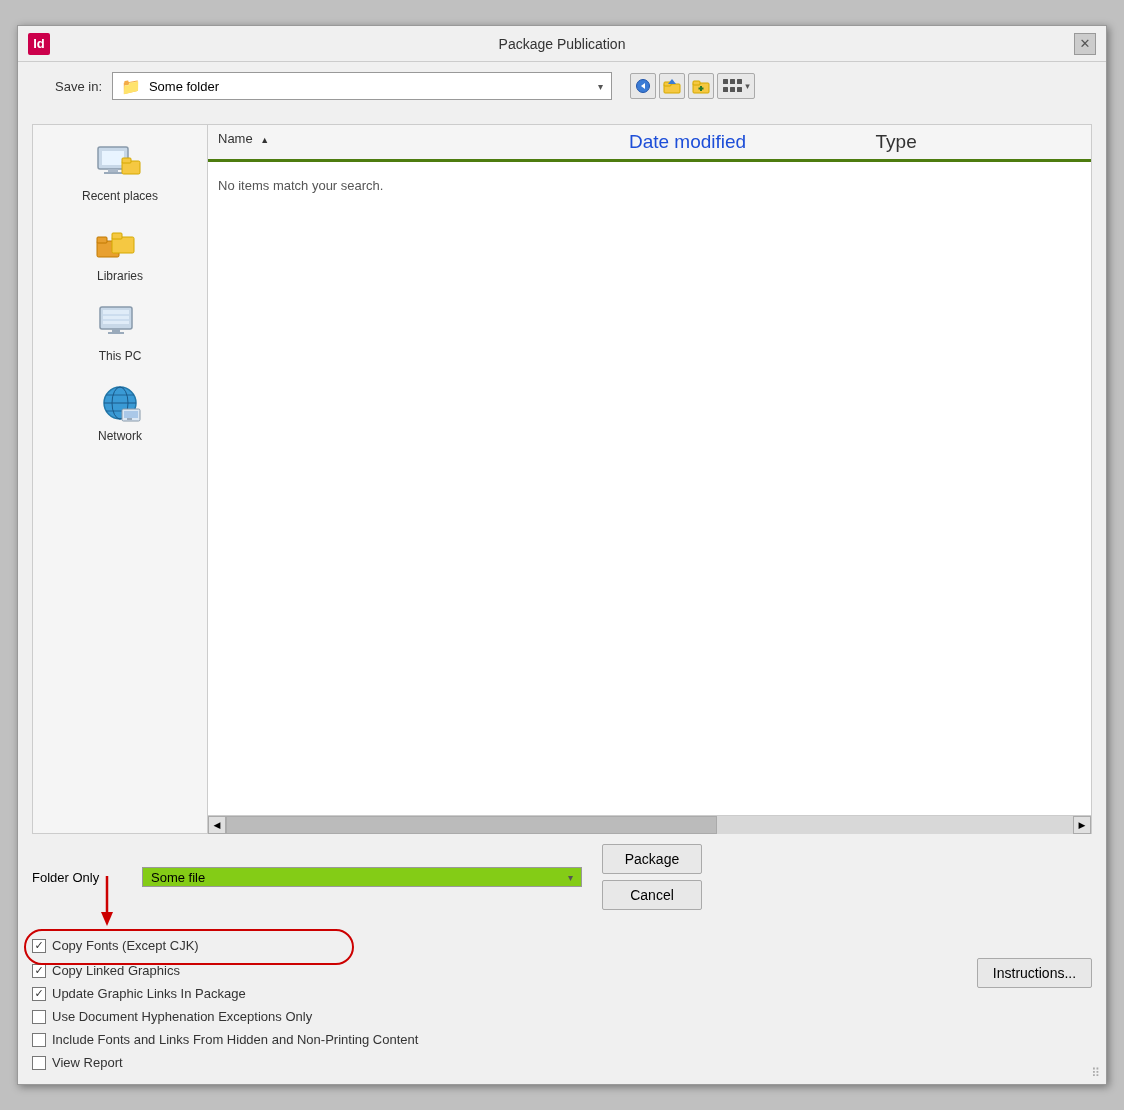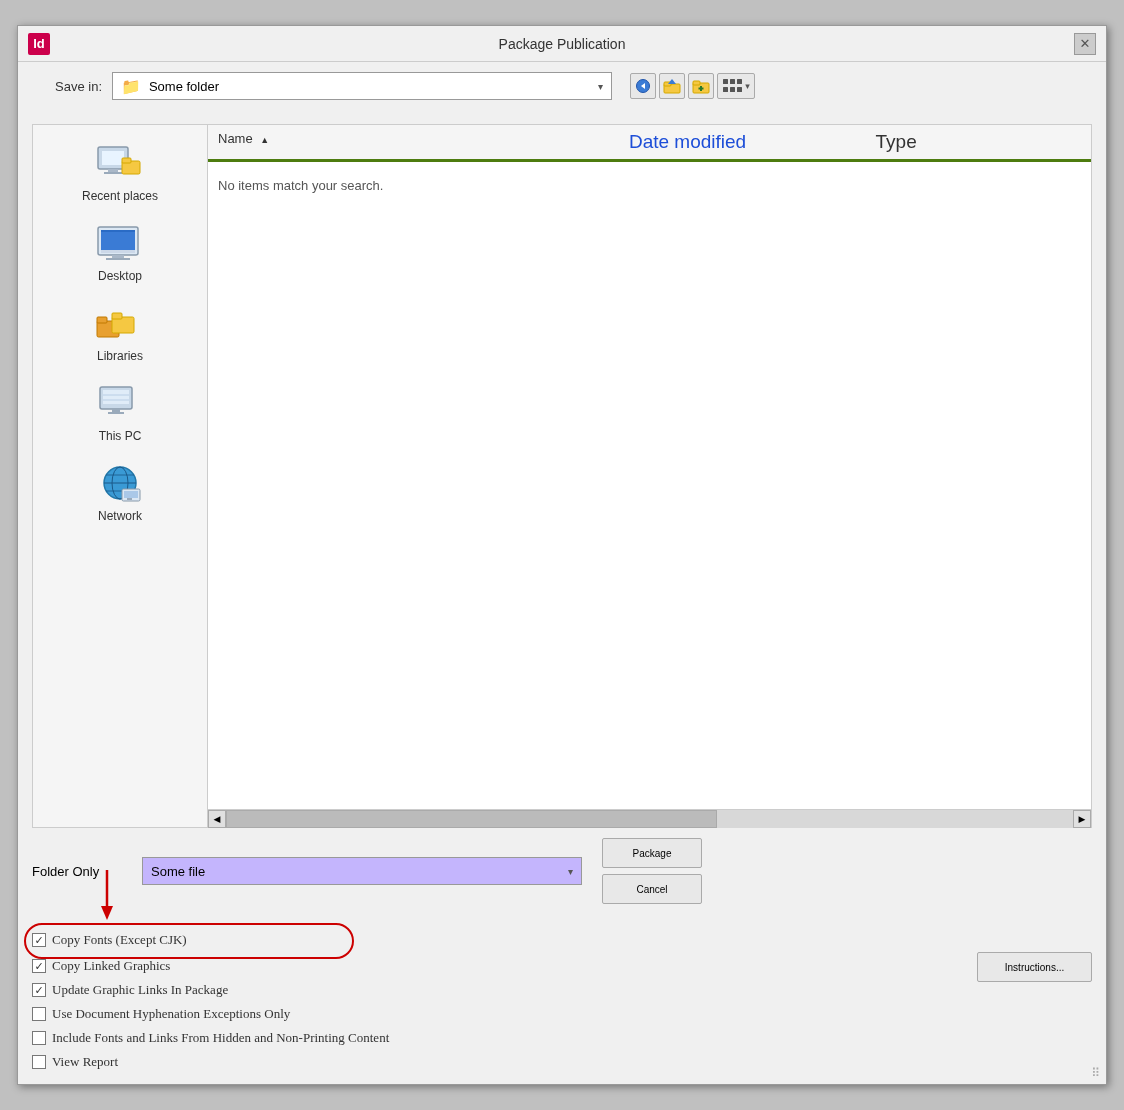"Desktop" div.sidebar-item { html: <div> <div> <svg> <rect></rect> <rect></rect> <rect></rect> <rect></rect> <rect></rect> <rect></rect> </svg> </div> <span>Desktop</span> </div> -> none }
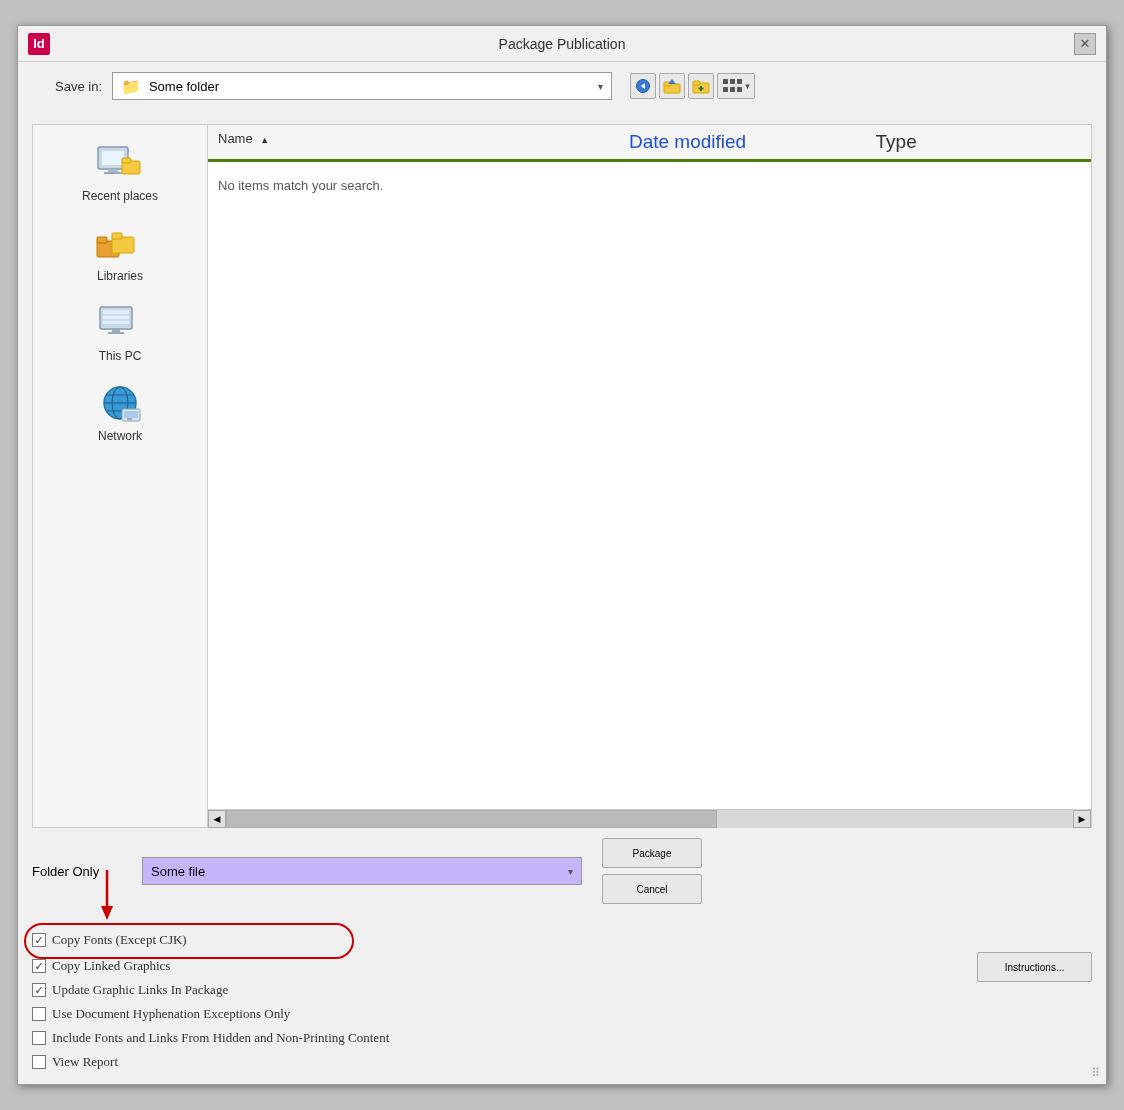"Package" .action-btn { font-size: 10px -> 14px }
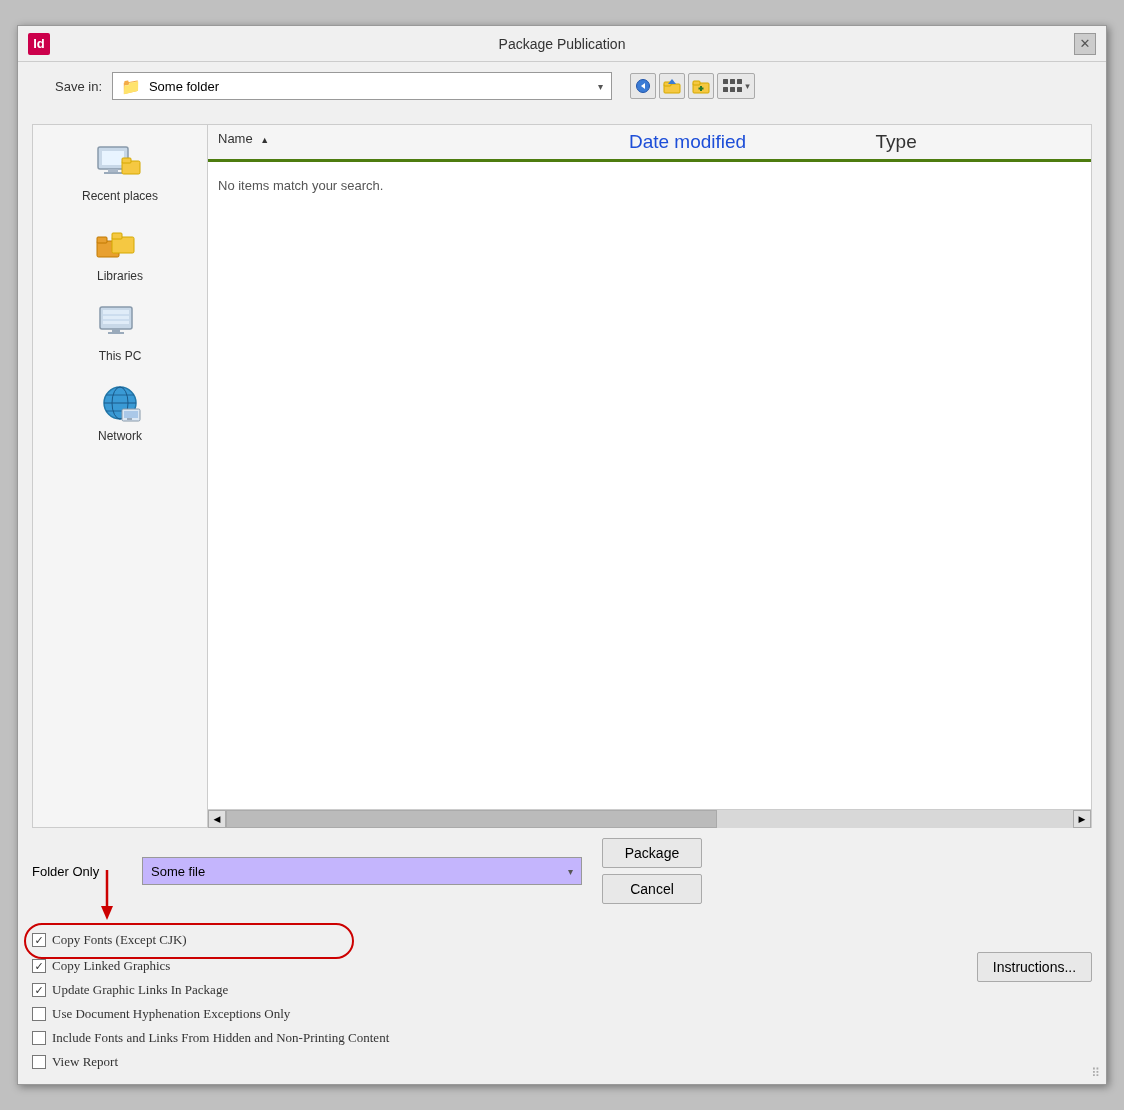"Some file" .folder-name-dropdown { background: #c4b5fd -> #84cc16; height: 28px -> 20px }
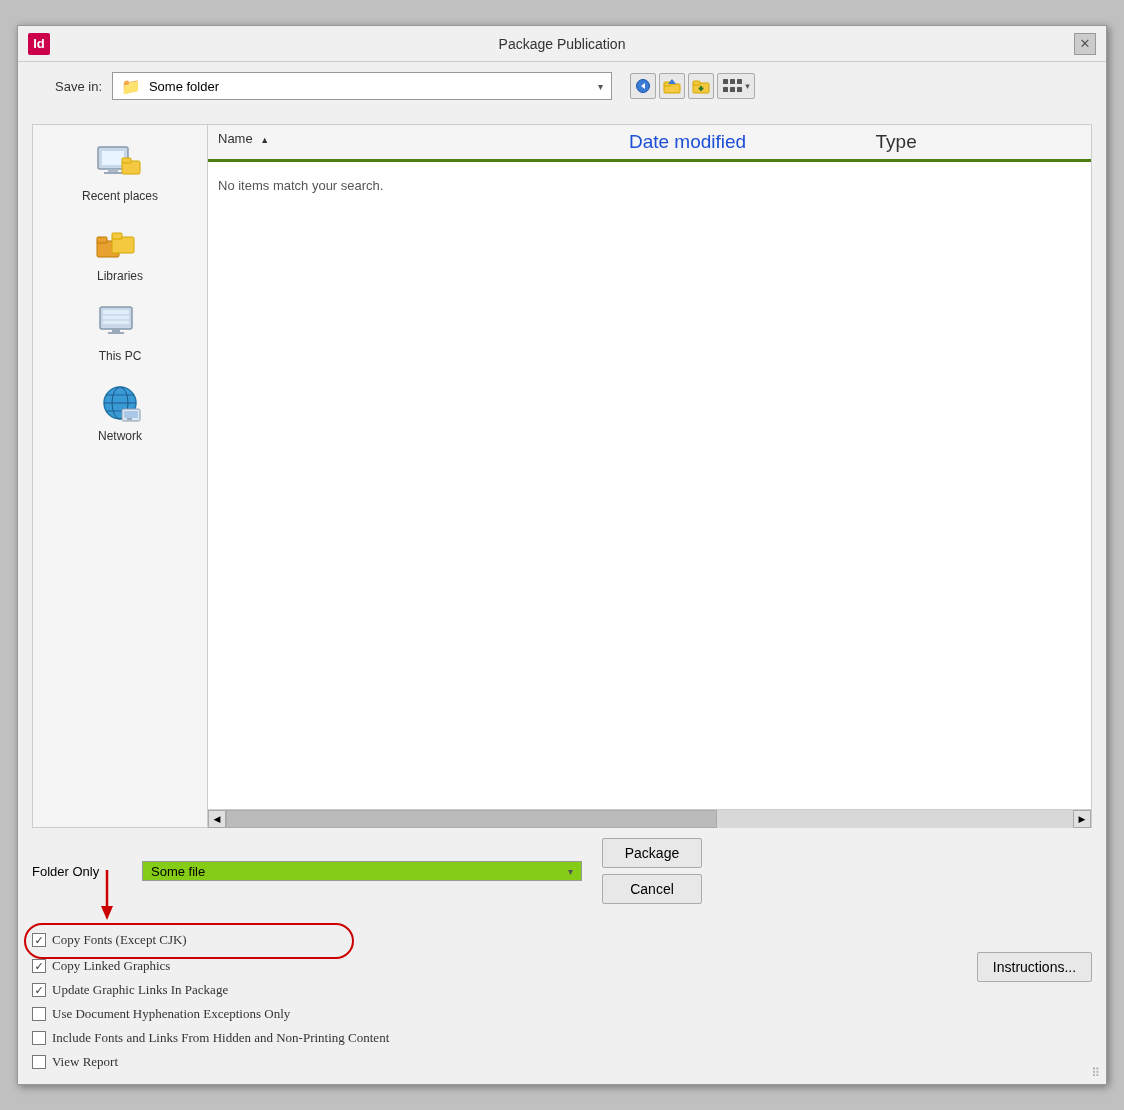"Copy Fonts (Except CJK)" .bottom-options { font-family: Liberation Serif, serif -> none }
